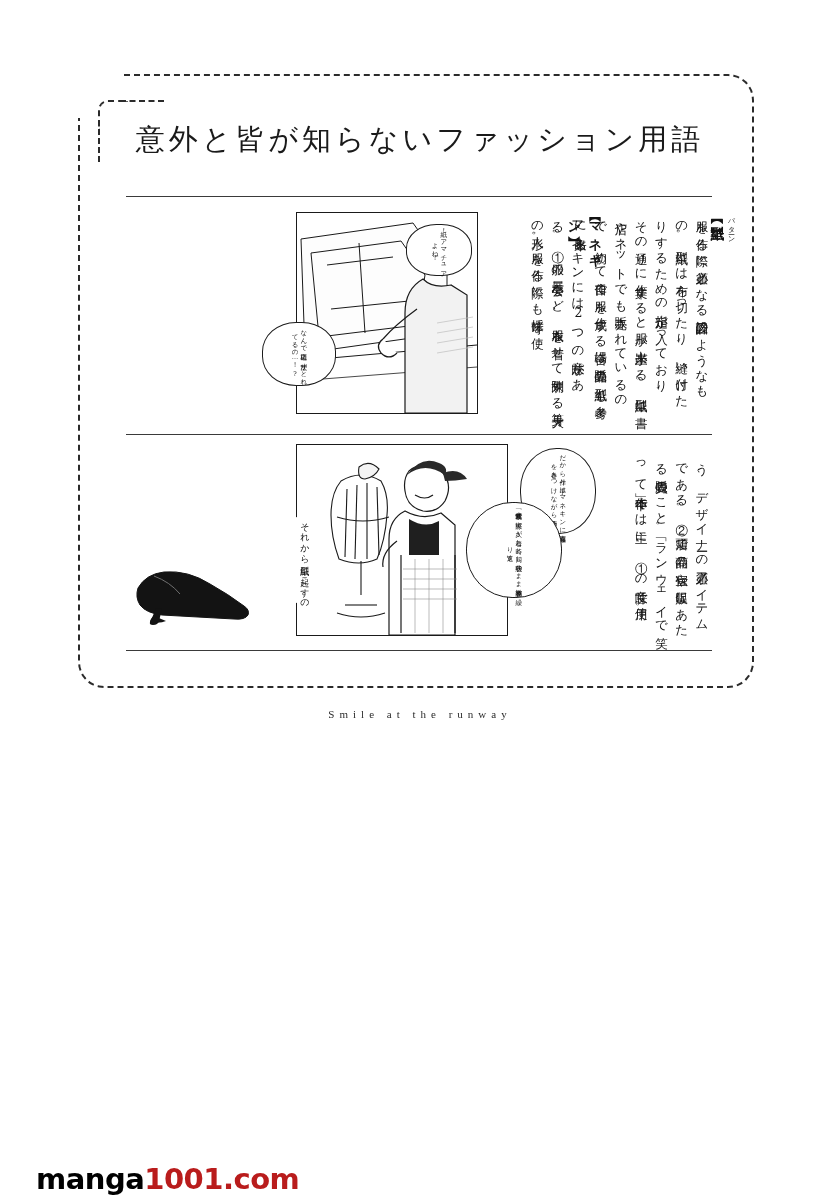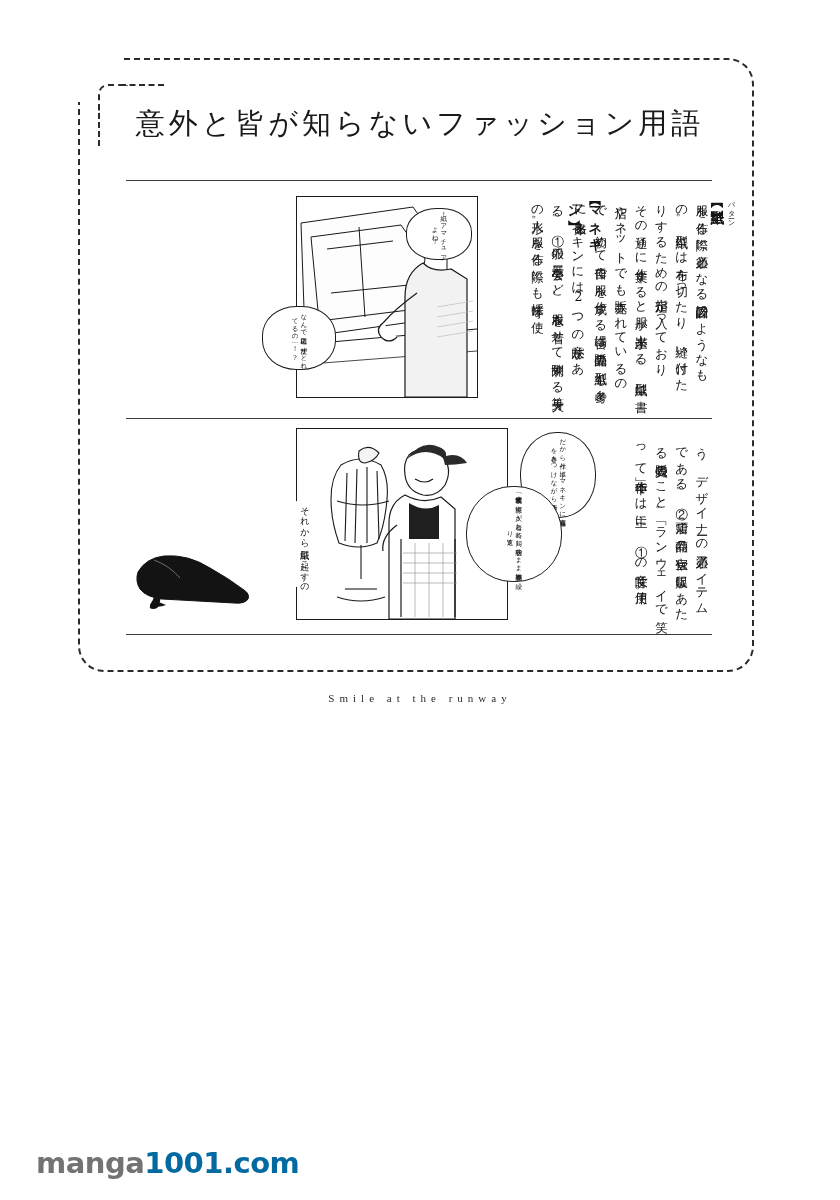"意外と皆が知らないファッション用語" #page { top: 0 -> 16px }
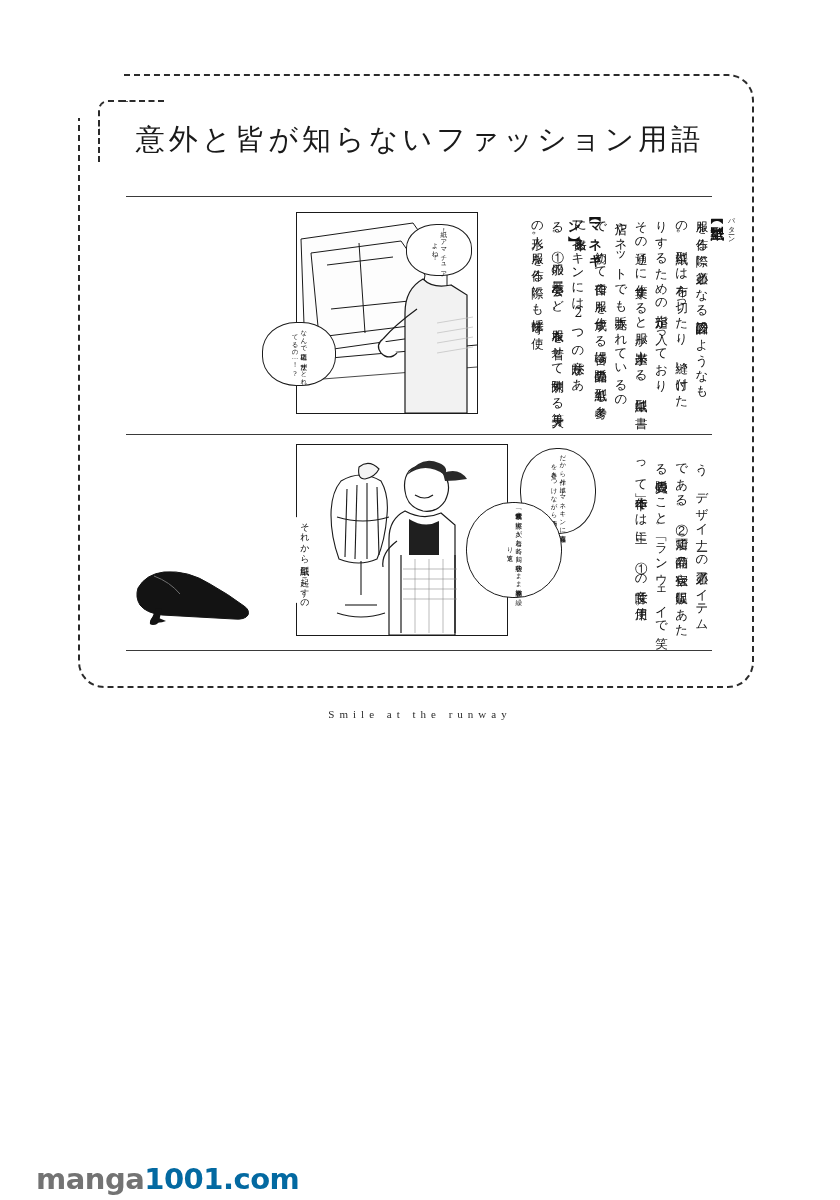"manga" .wm-orange { color: #737373 -> #000000 }
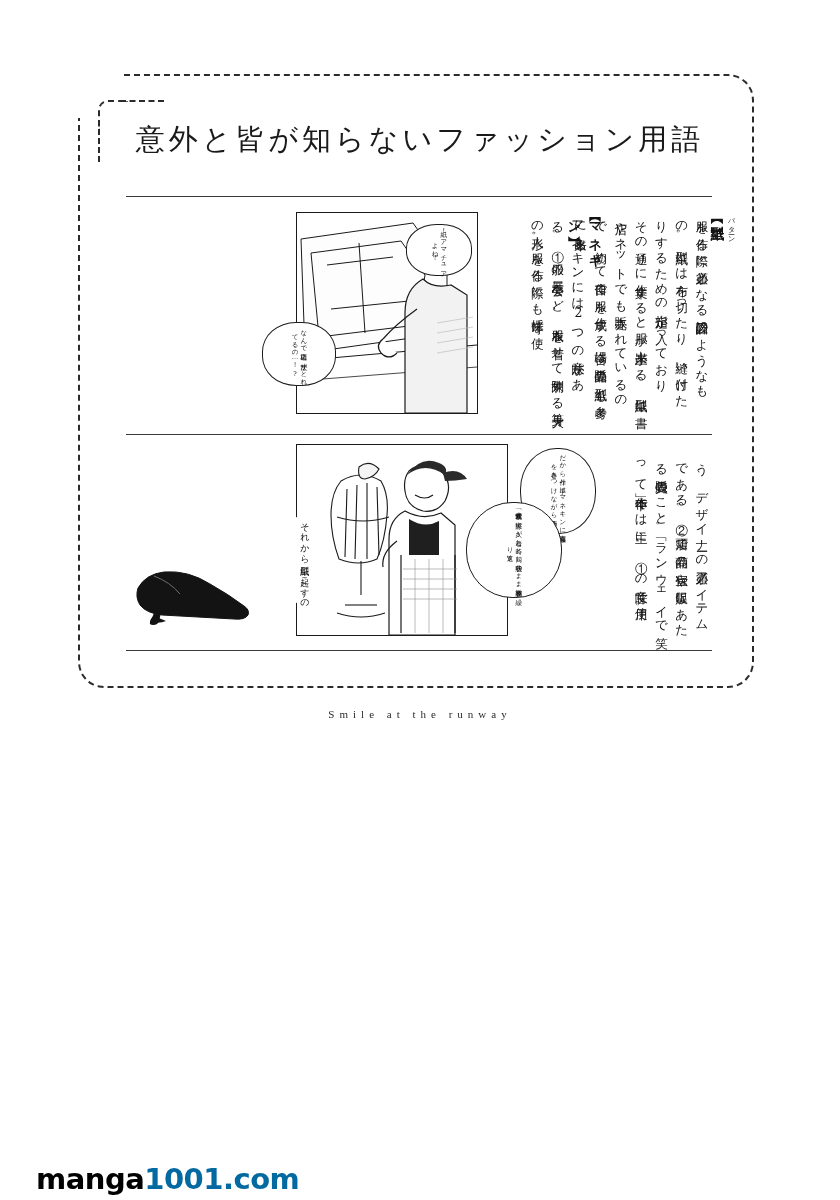"1001.com" .wm-dark { color: #0369a1 -> #b91c1c }
